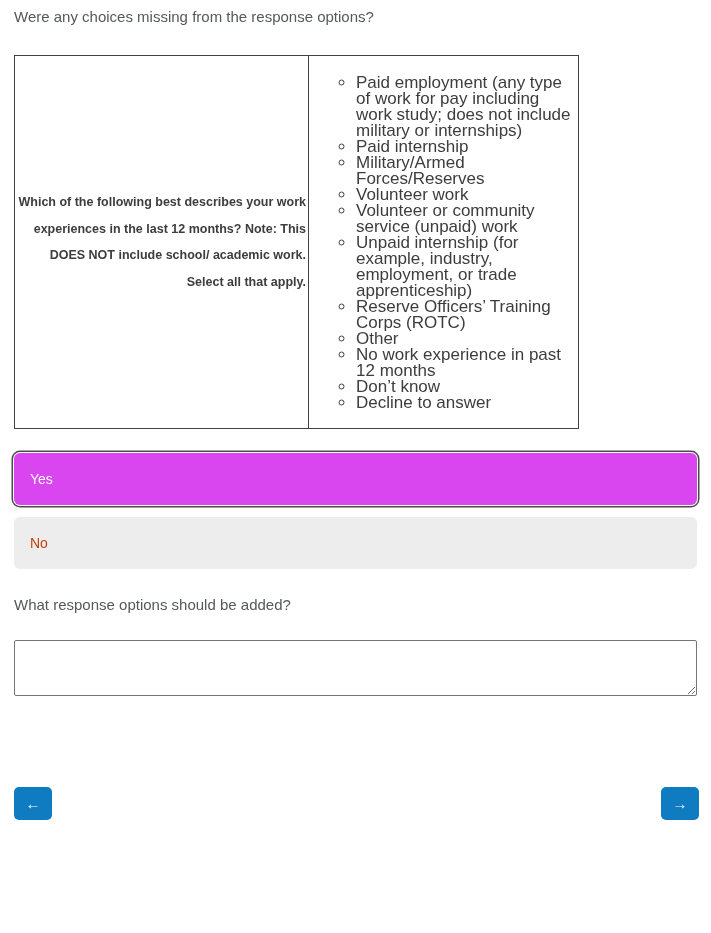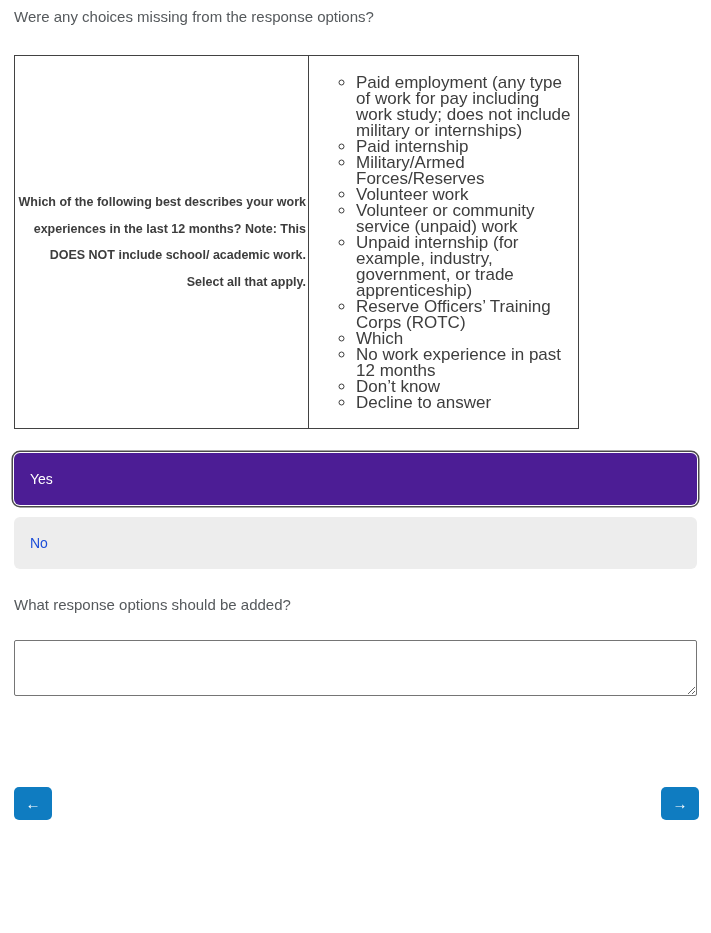"Unpaid internship (for example," li { text: government -> employment }
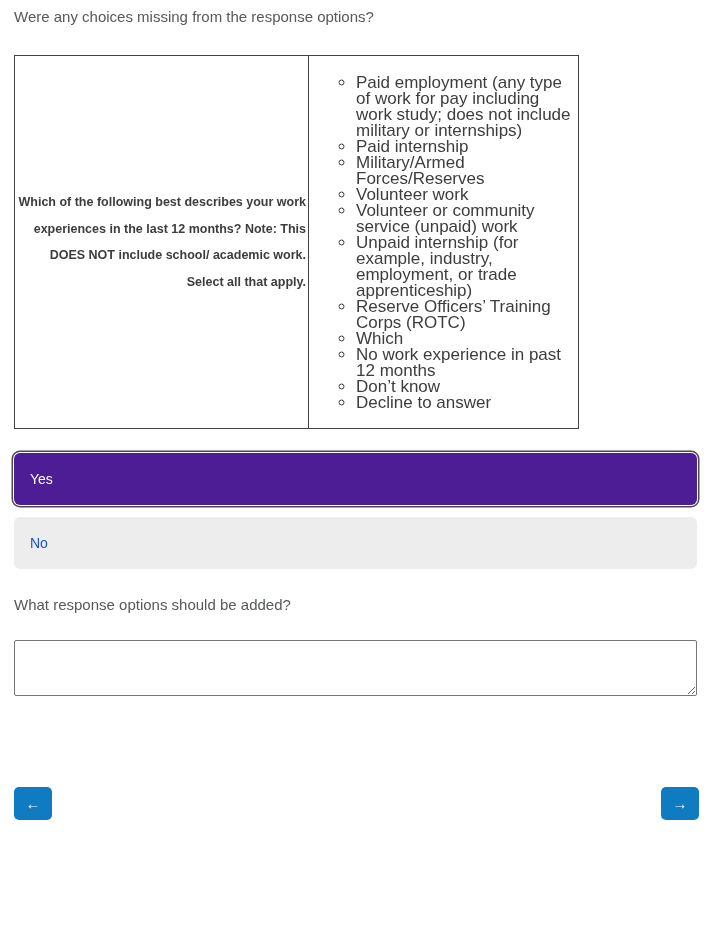"Which" li { text: Which -> Other }
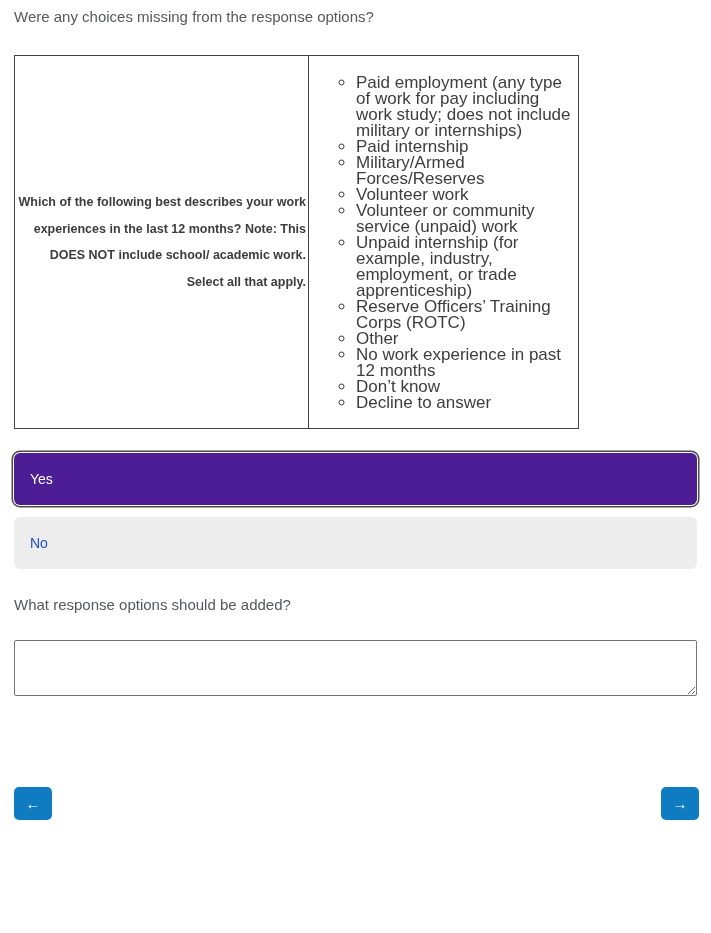"Yes" .choice.selected { background: #4c1d95 -> #d946ef }
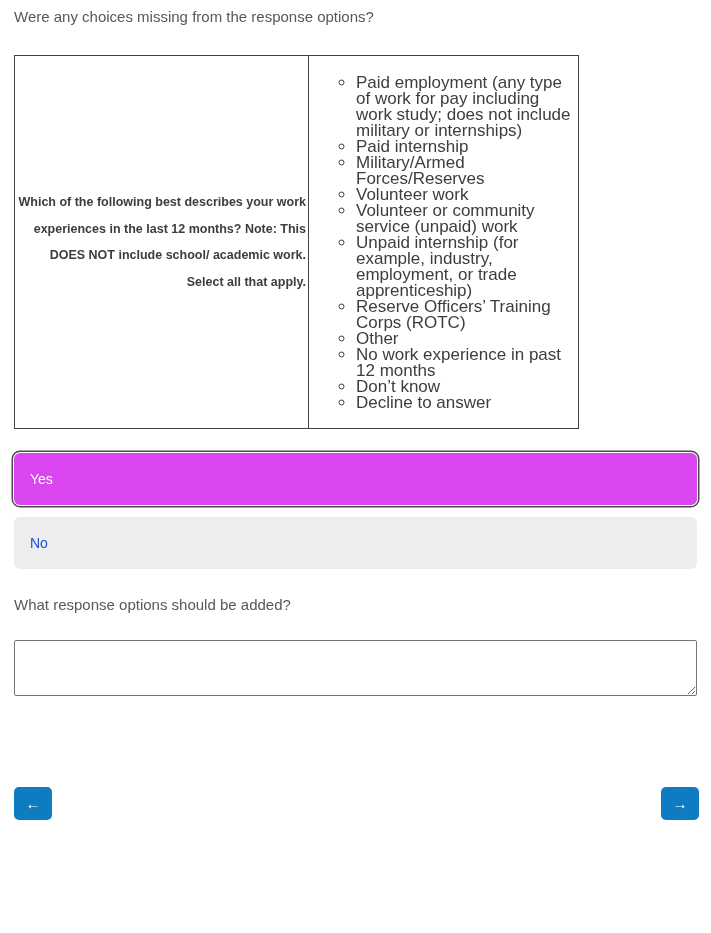"No" .choice.unselected { color: #1d4ed8 -> #c2410c }
